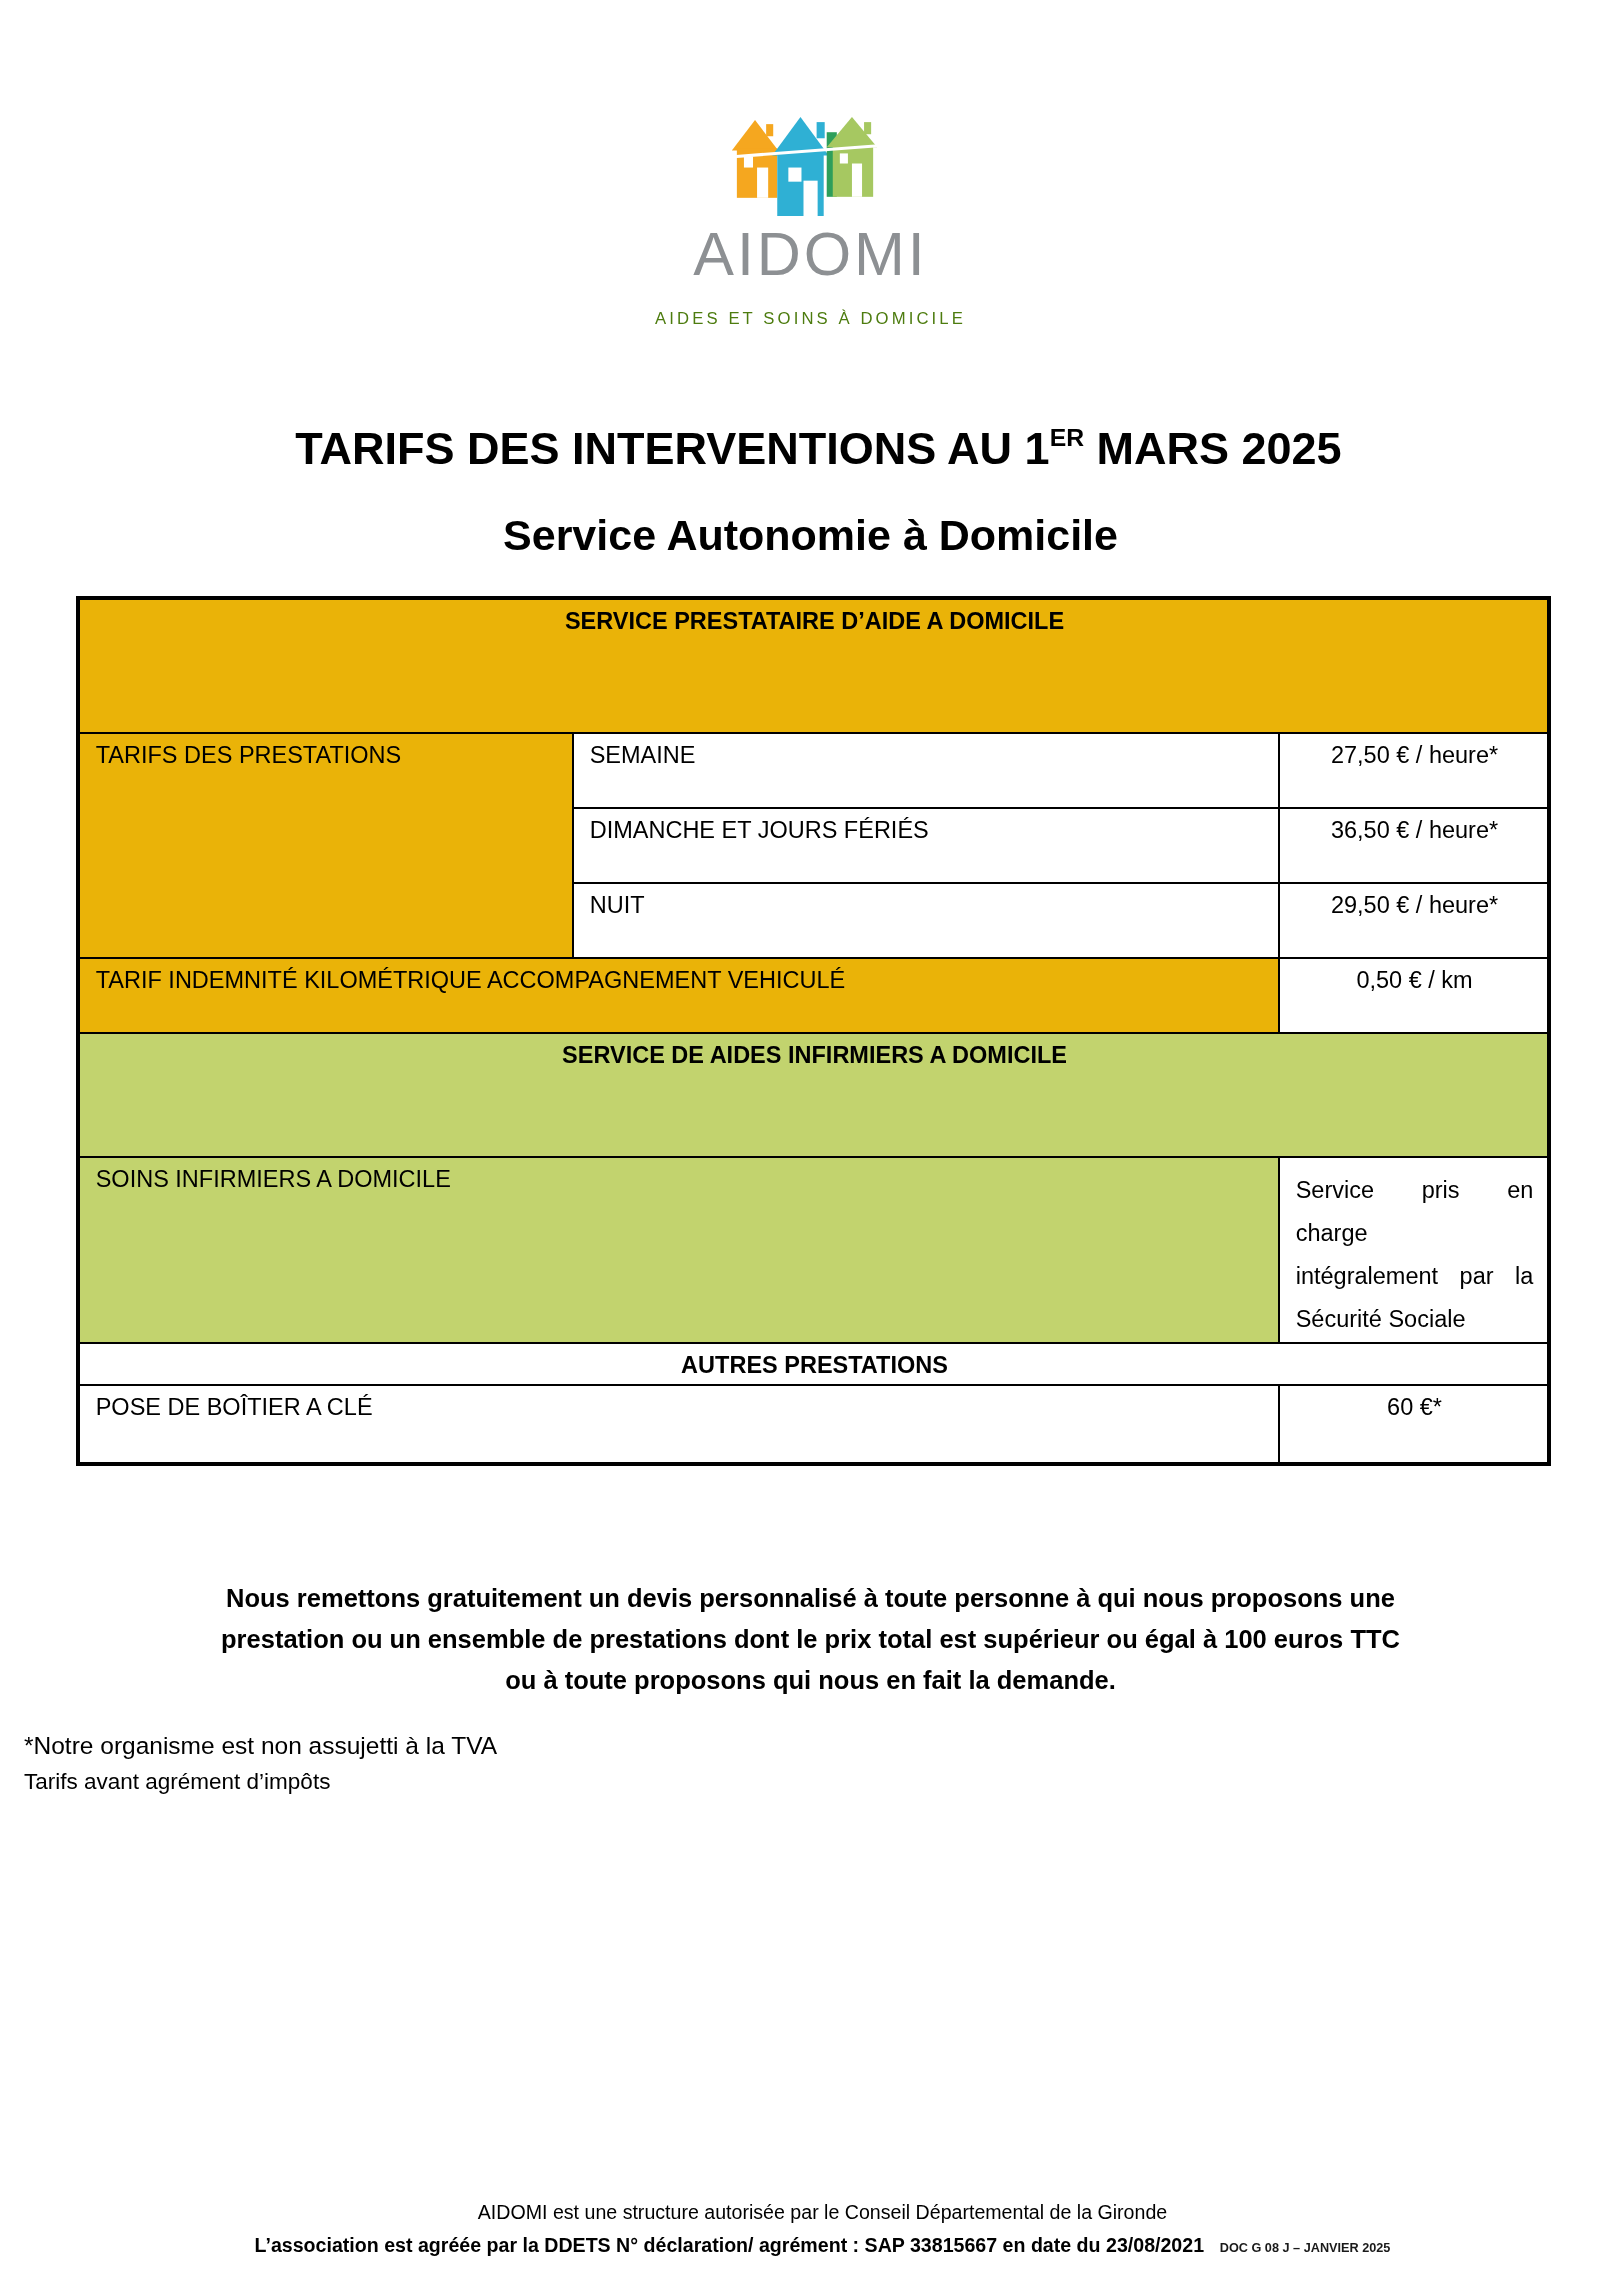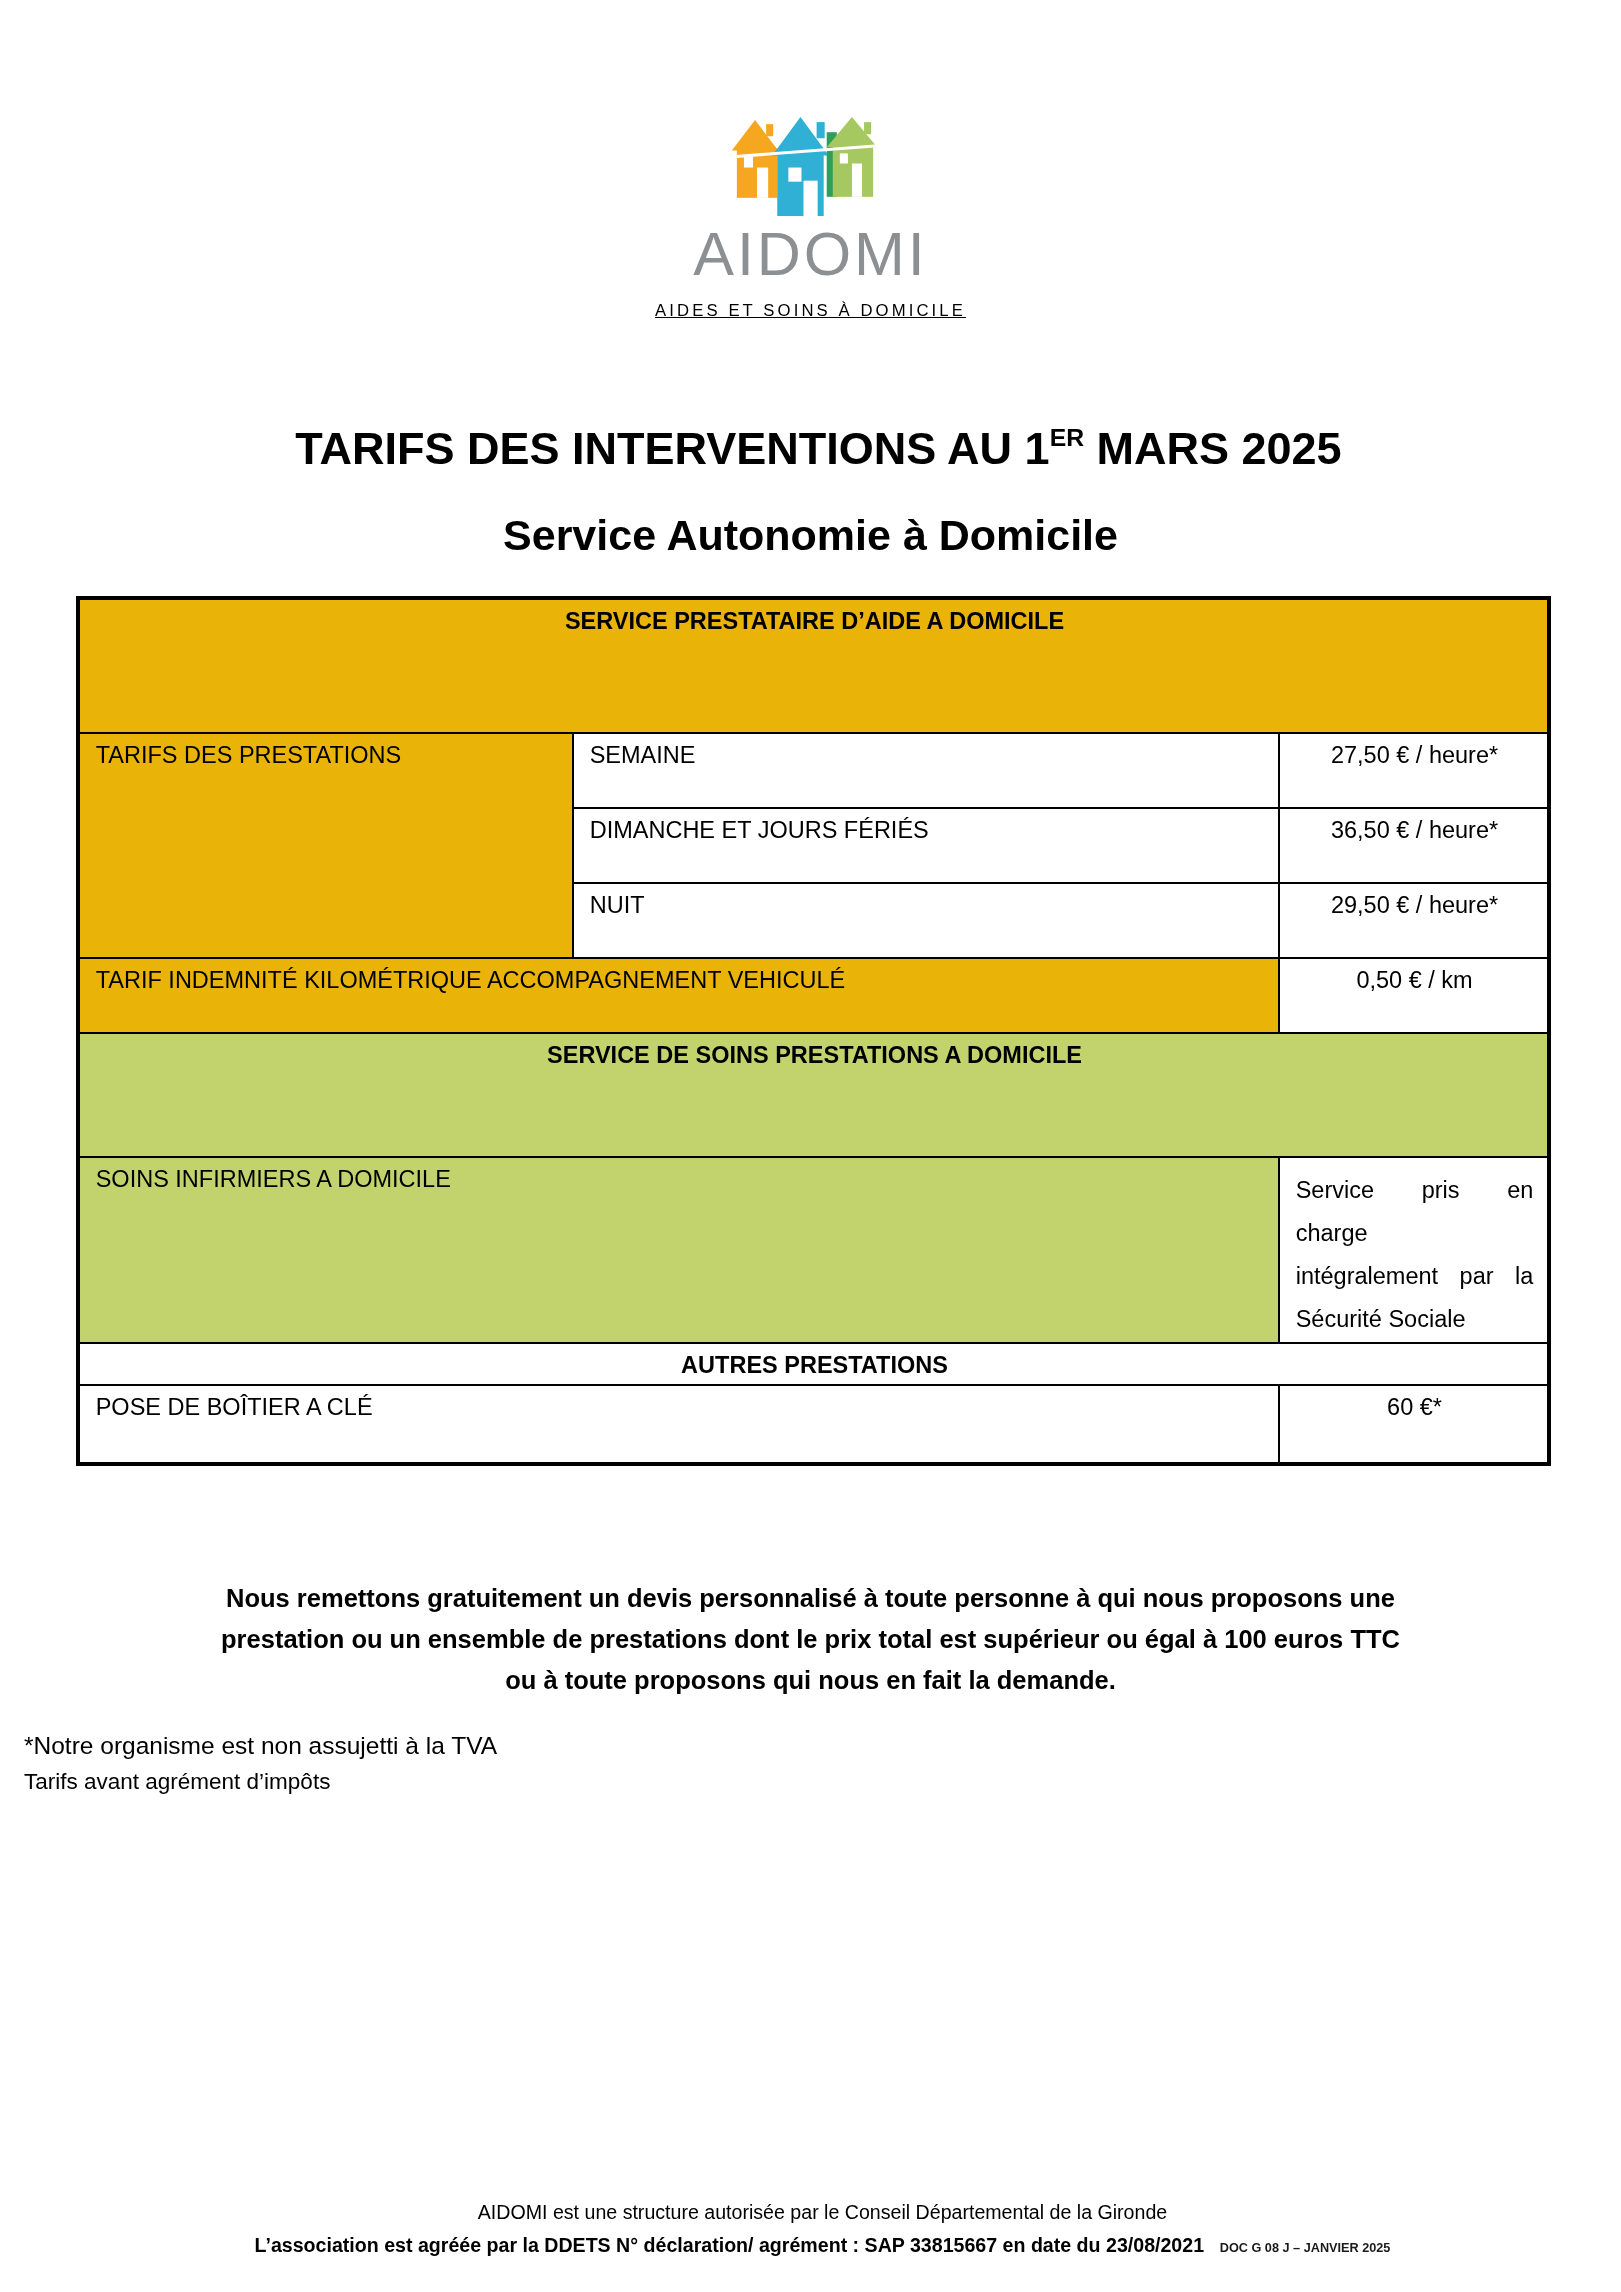"AIDES ET SOINS À DOMICILE" .logo-tagline { color: #000000 -> #4d7c0f; margin-top: 16px -> 24px; text-decoration: underline -> none }
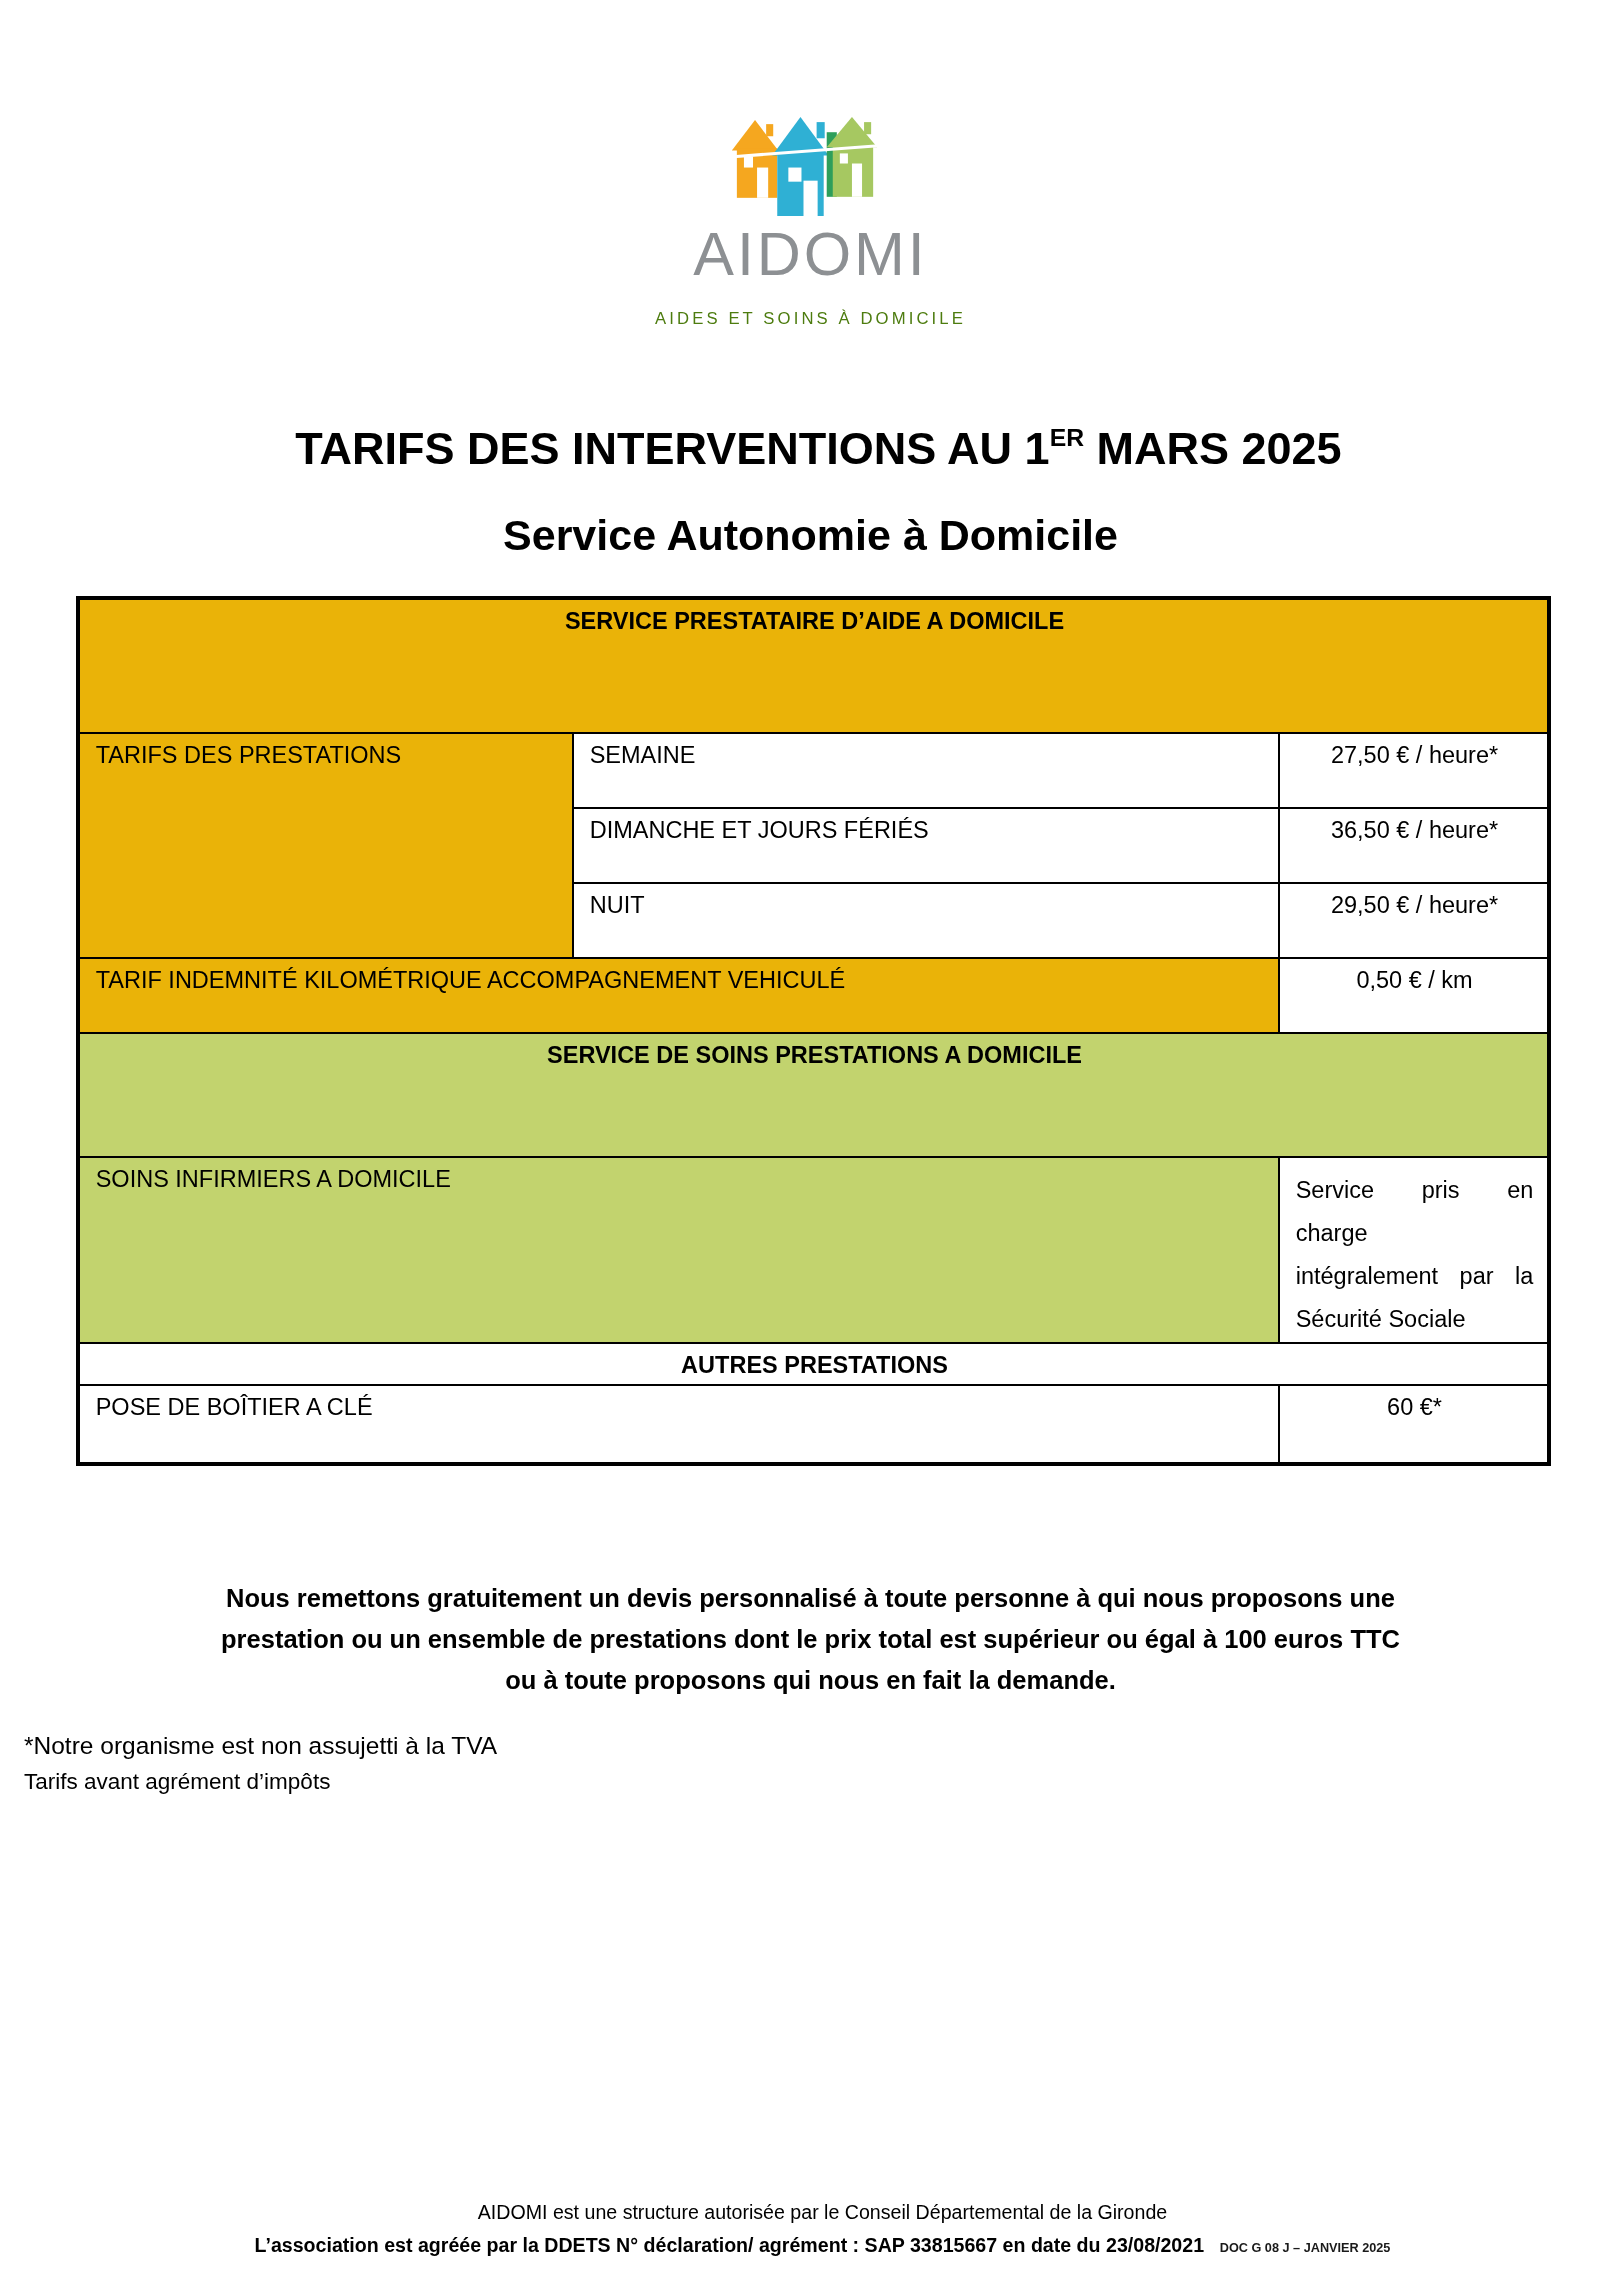"SERVICE DE SOINS PRESTATIONS A" td.sec-hdr { text: SOINS PRESTATIONS -> AIDES INFIRMIERS }
